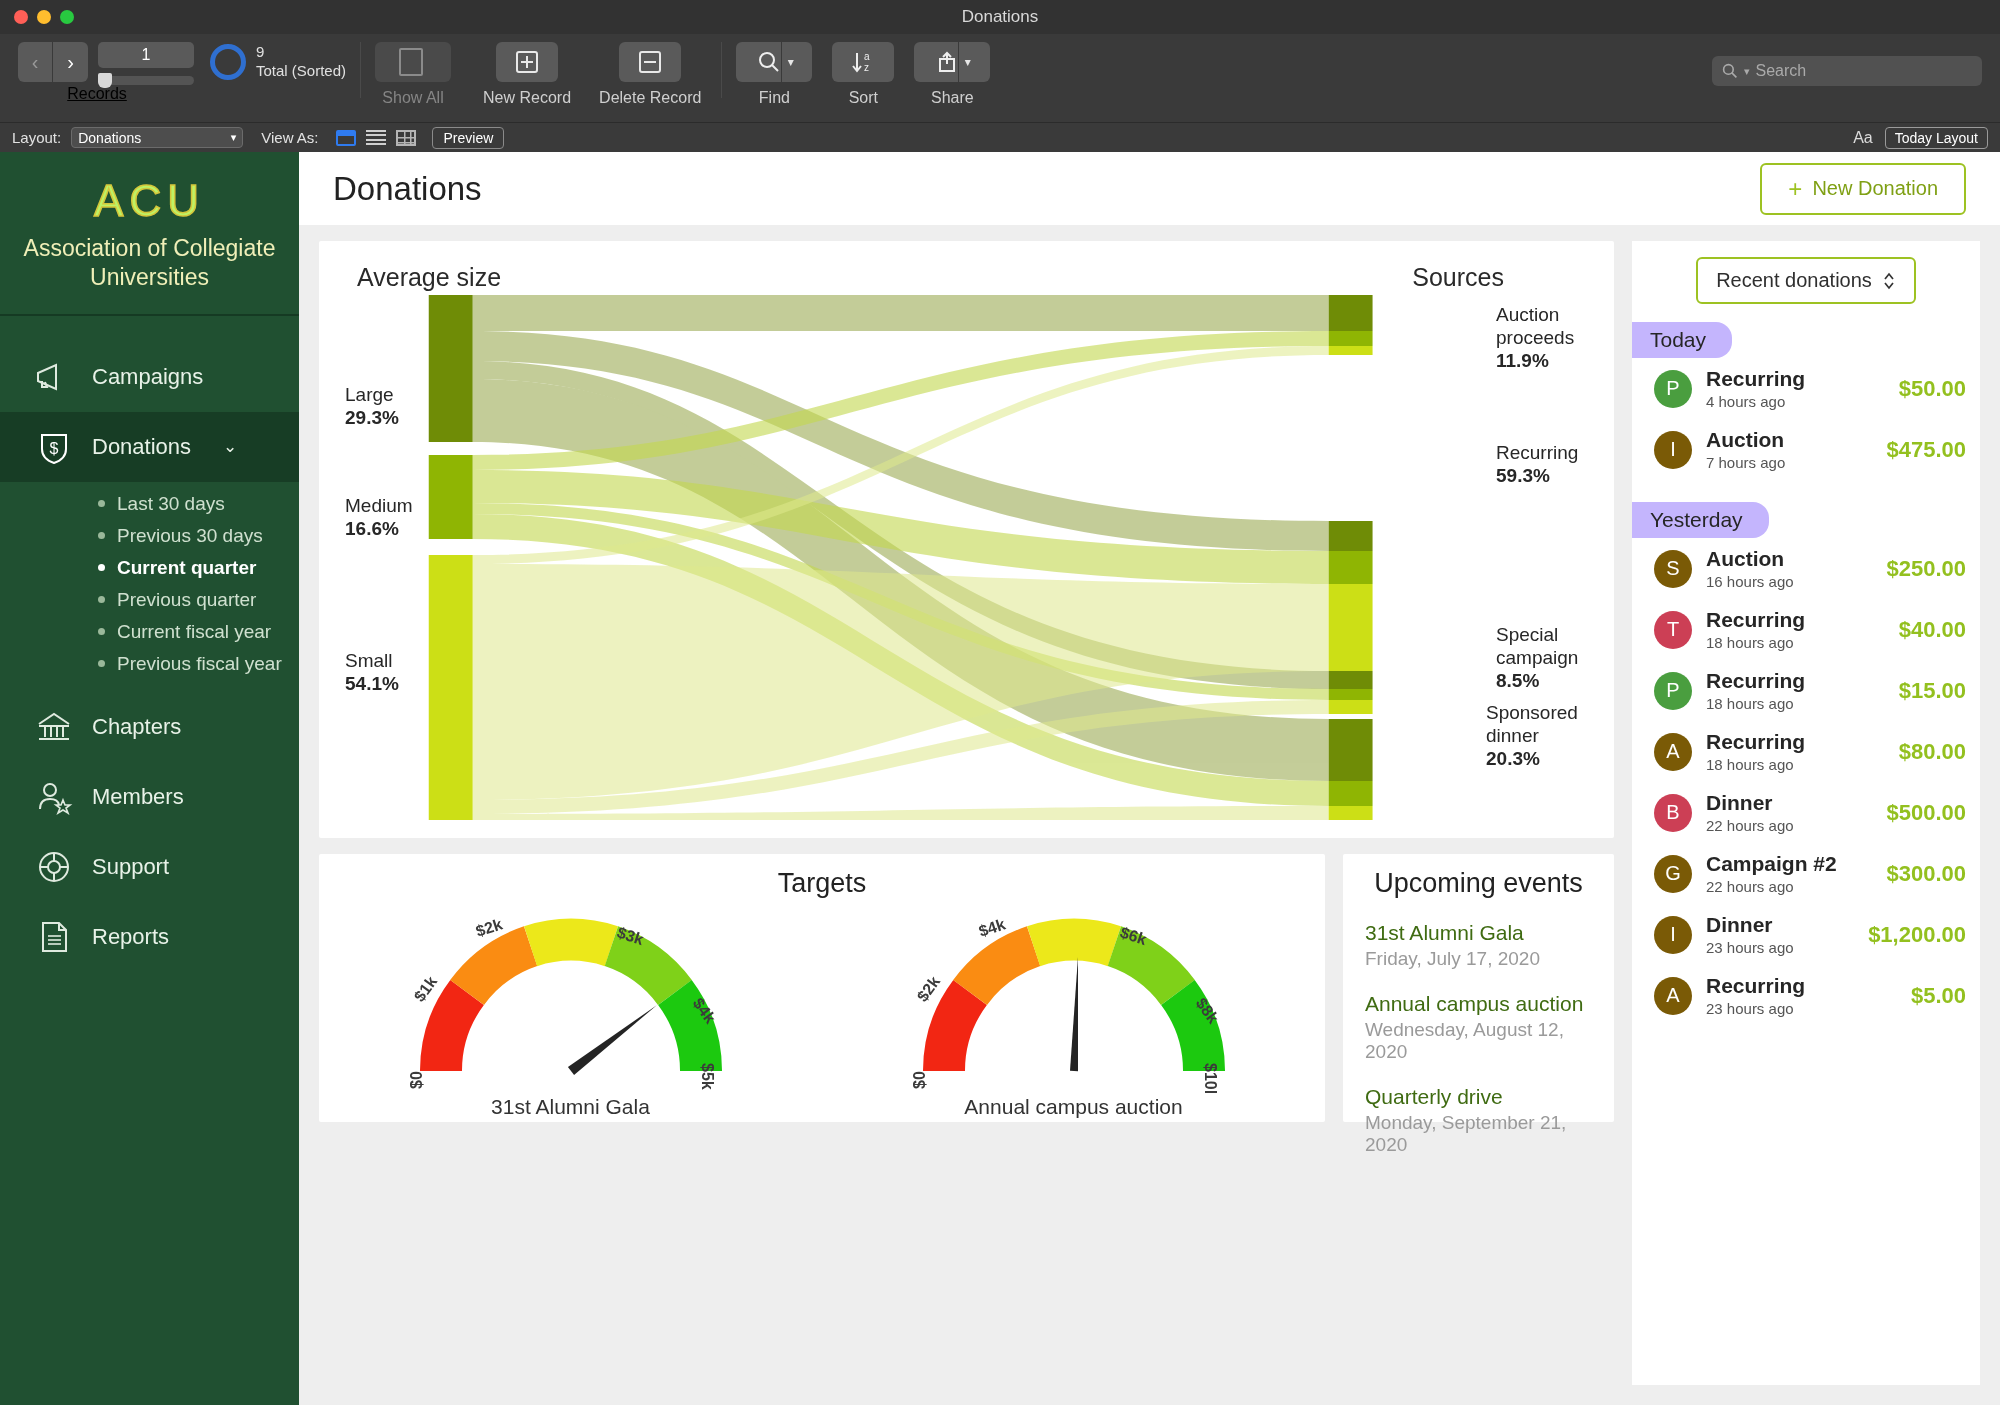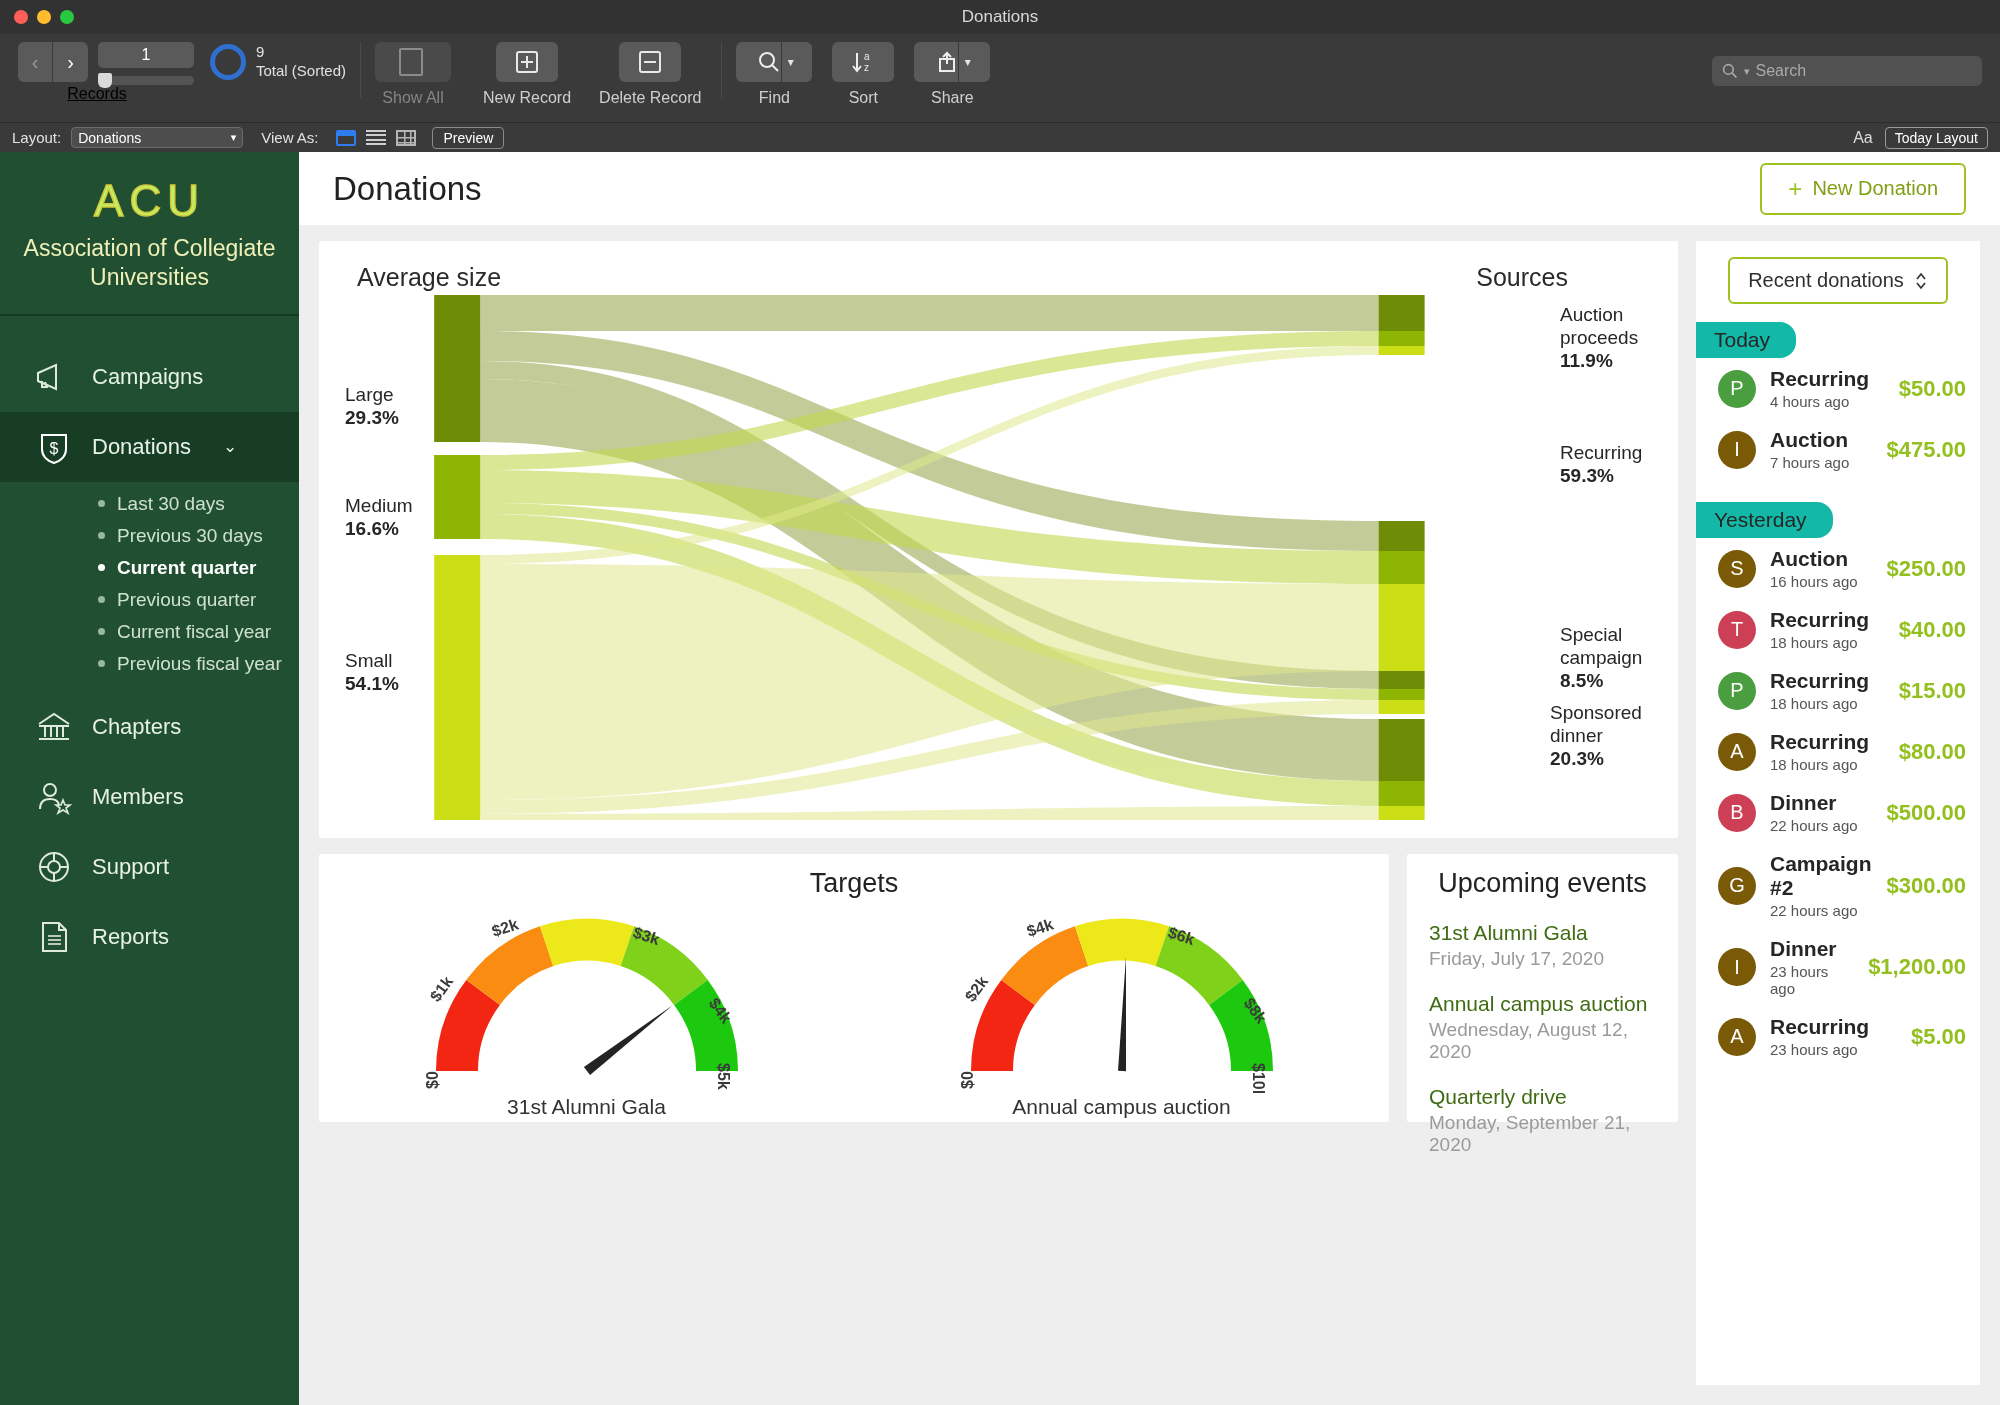"Recent donations" .rightcol { width: 284px -> 348px }
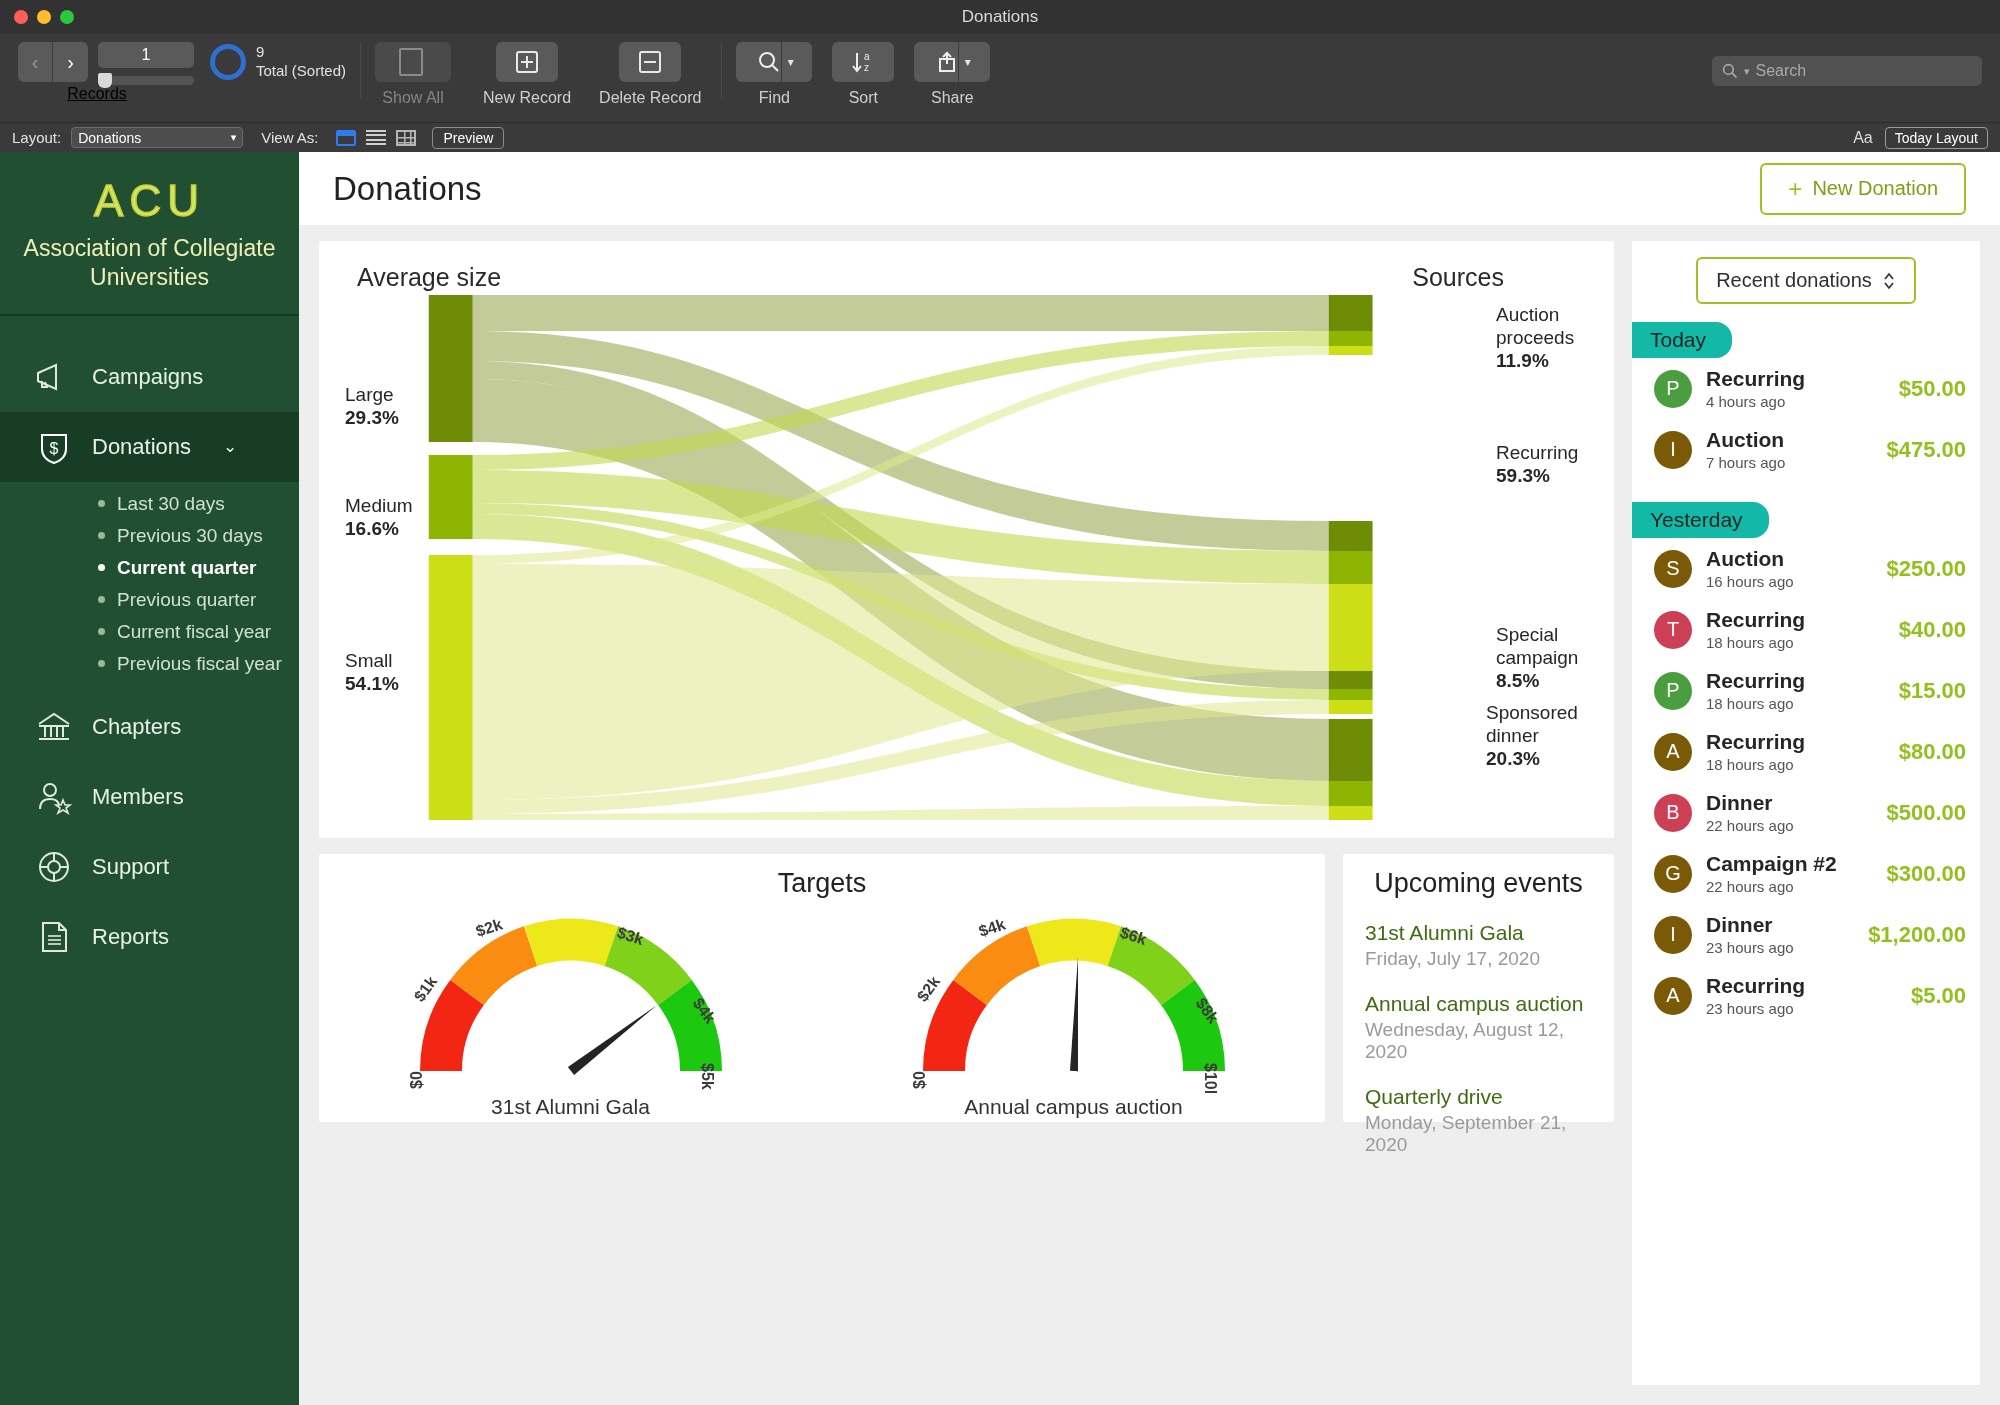"Today" .daypill { background: #14b8a6 -> #c4b5fd }
